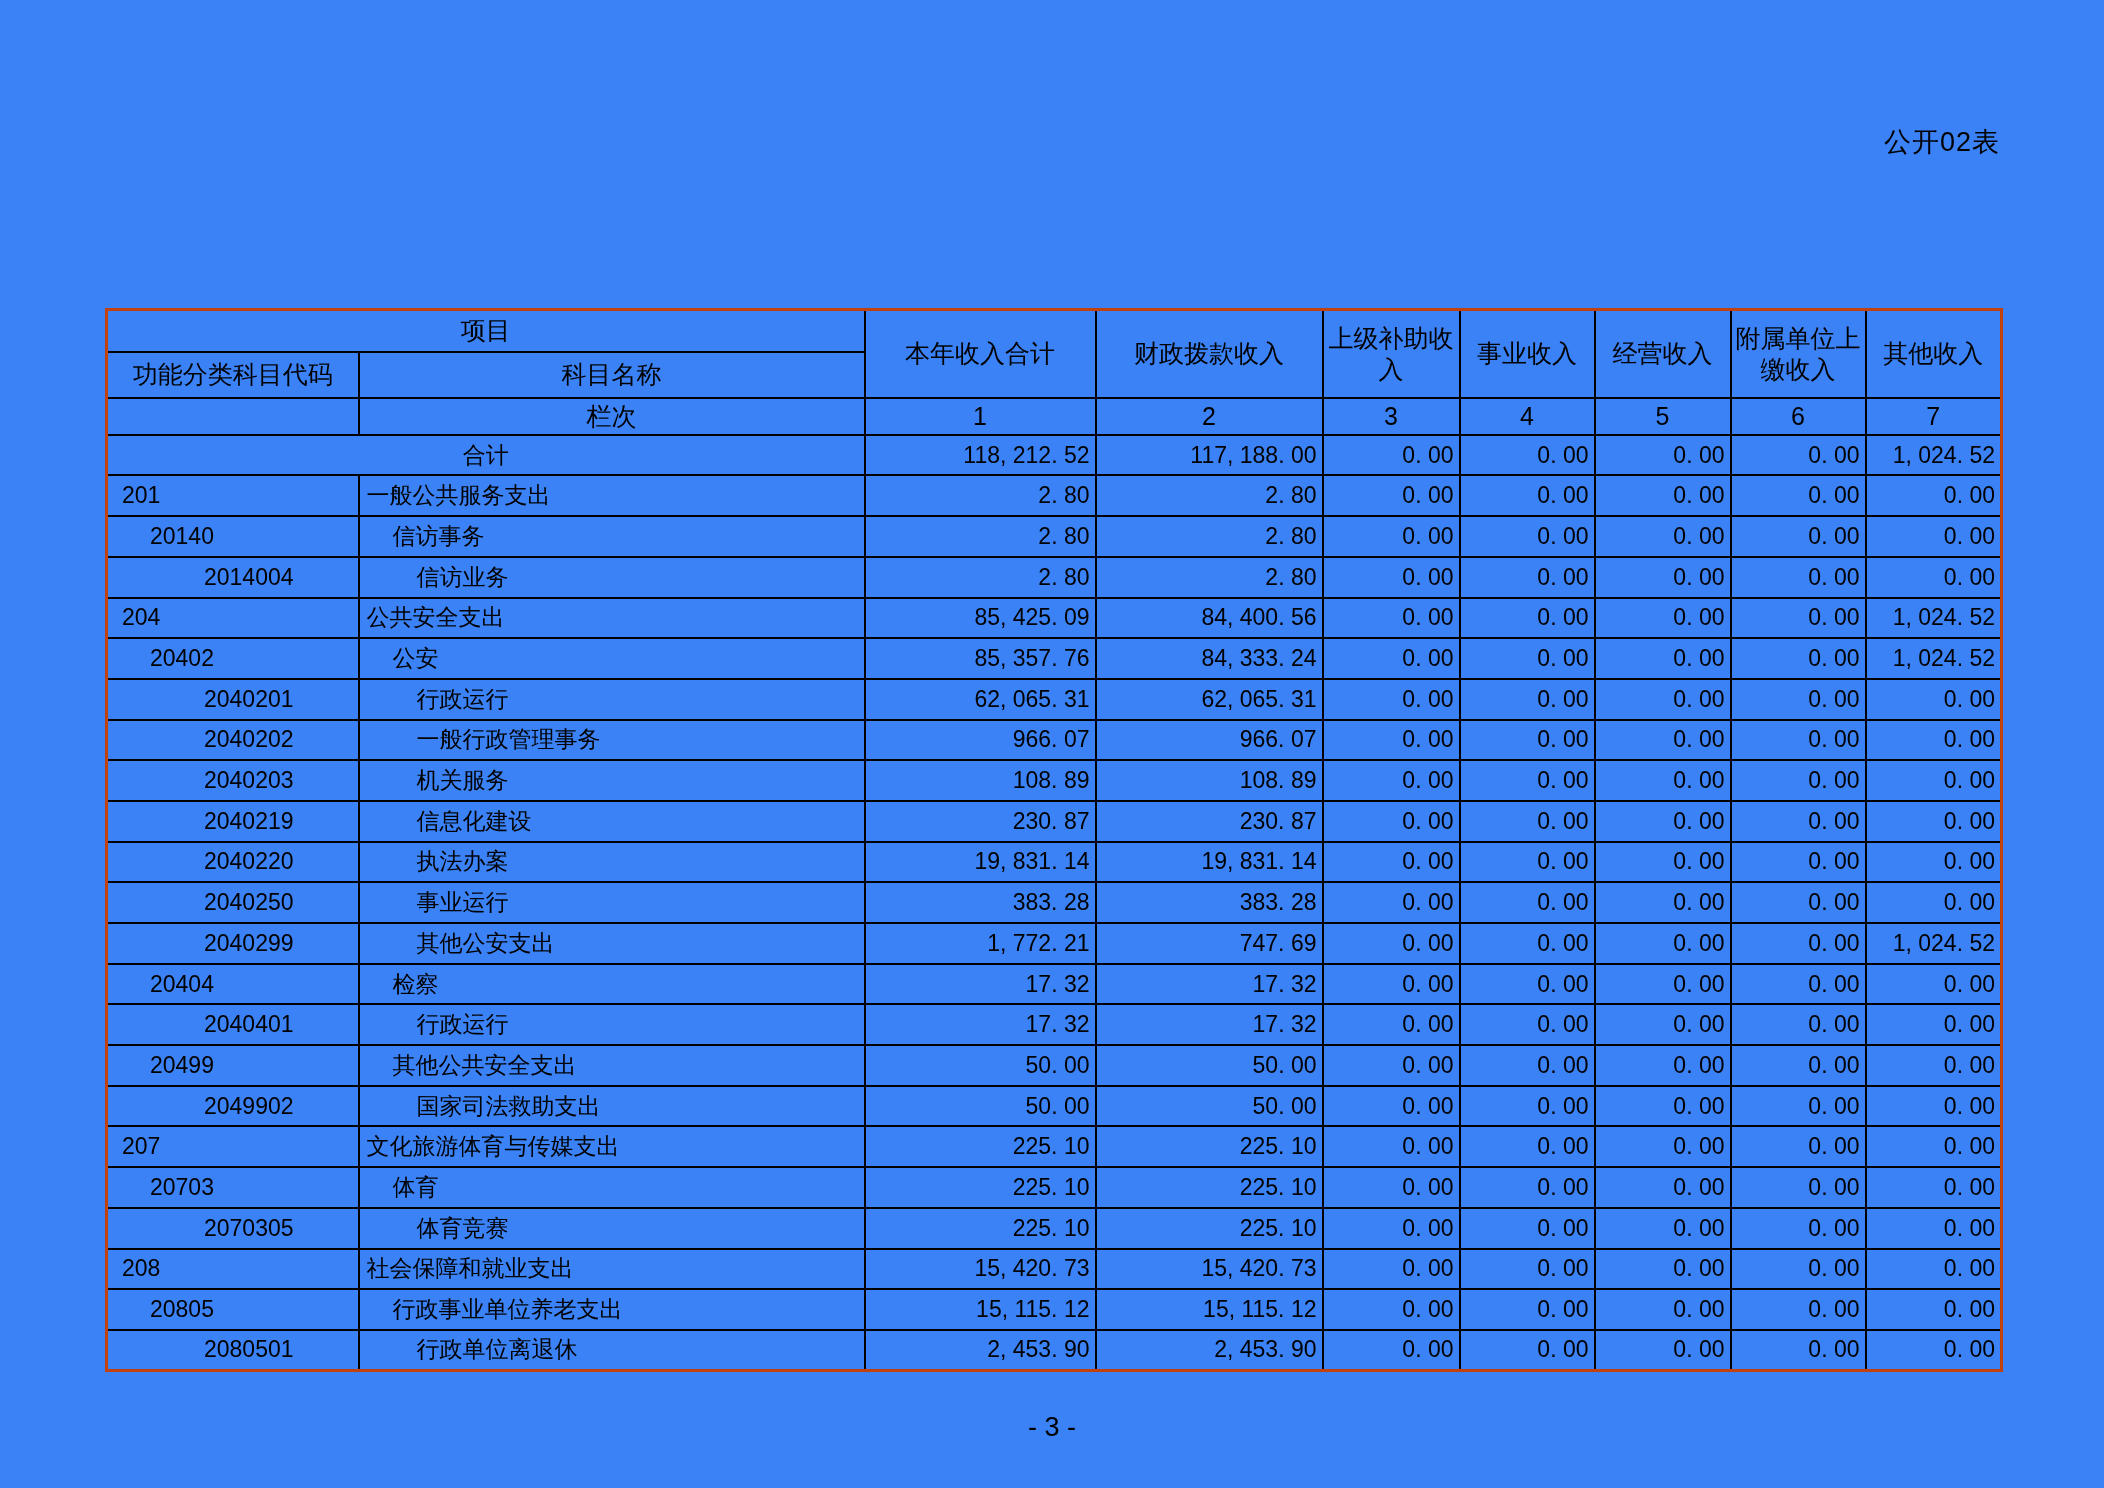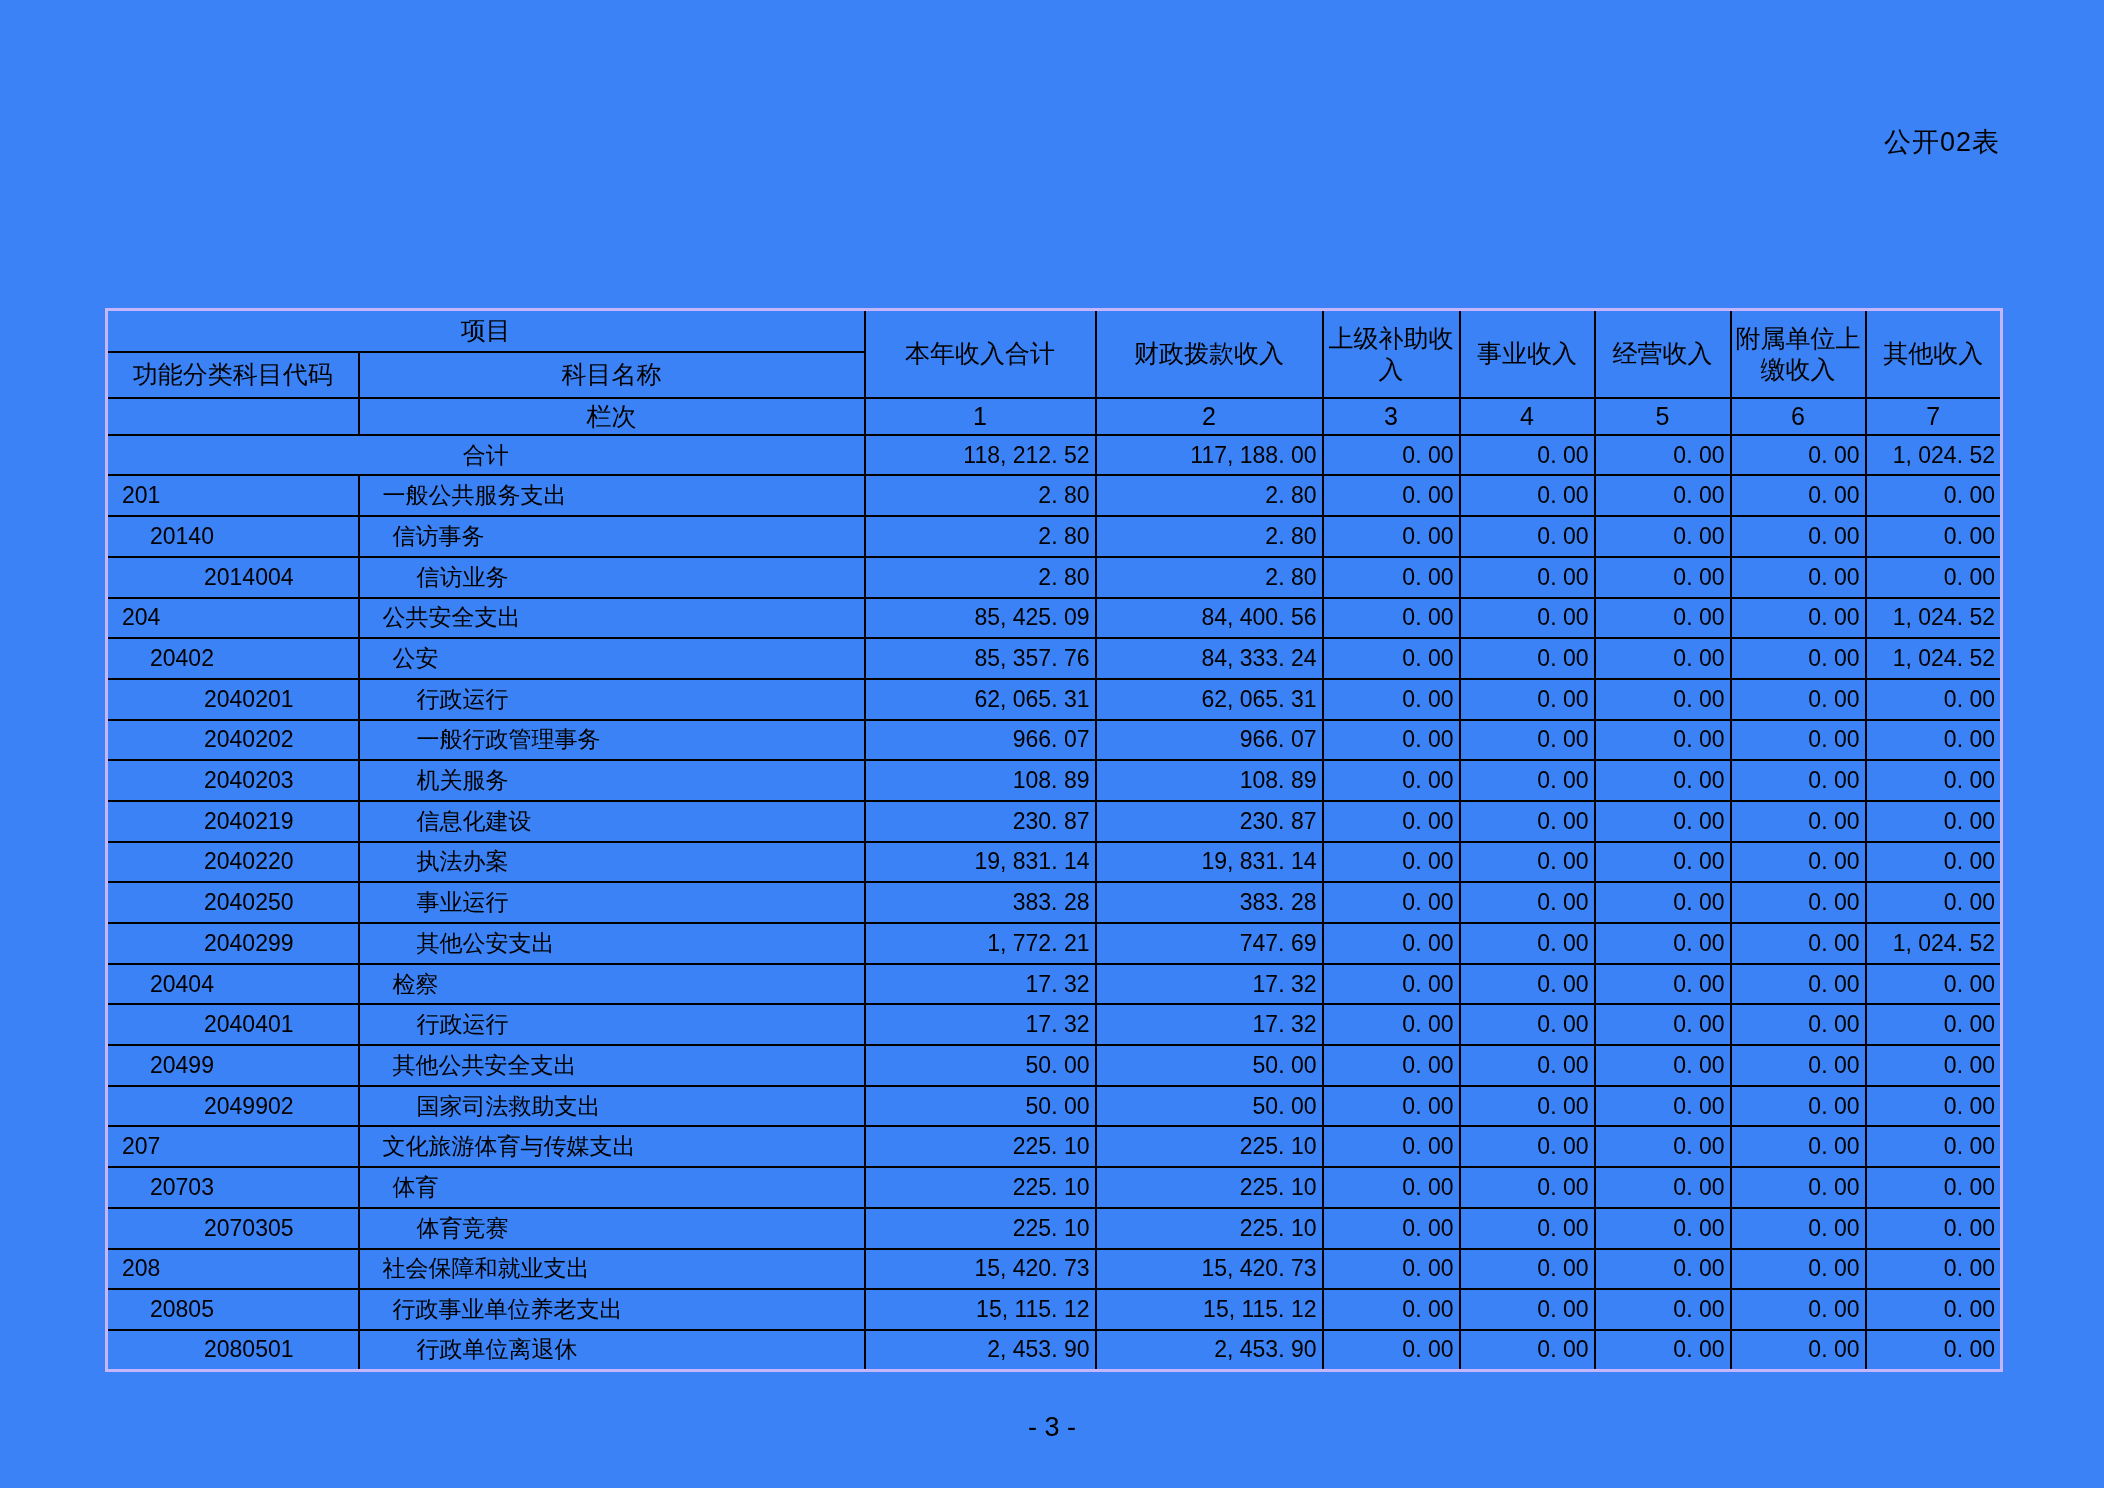"项目" table.fin-table { border: 3px solid #c4b5fd -> 3px solid #c2410c }
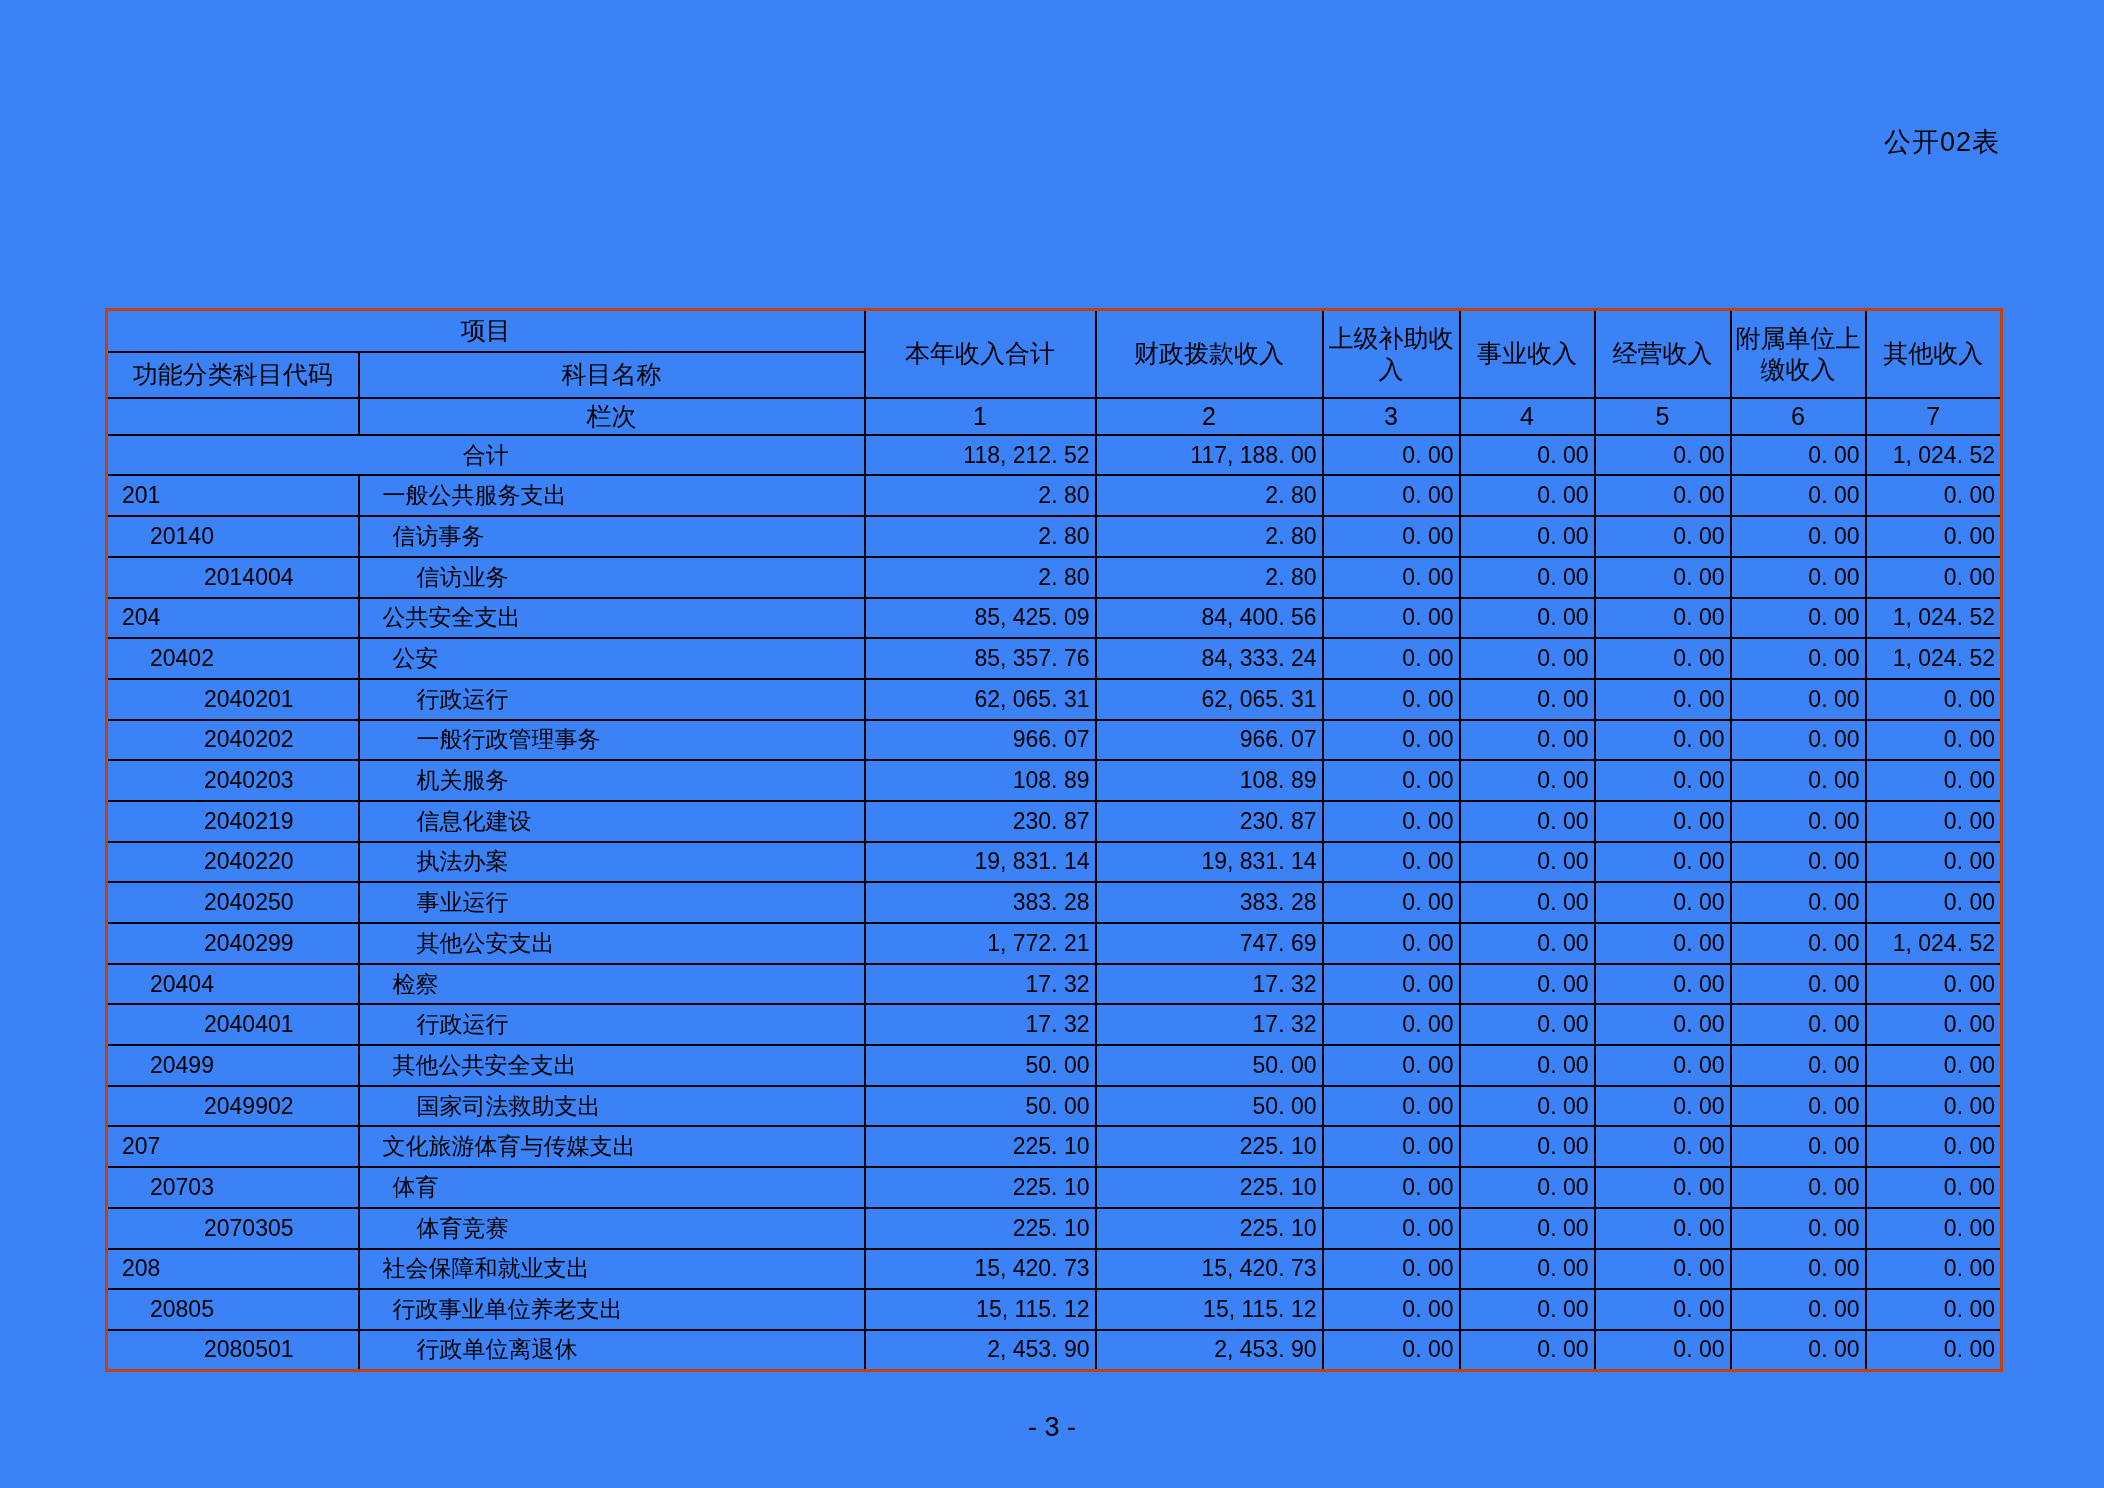"一般公共服务支出" .ind-0.cell-name { padding-left: 23px -> 7px }
